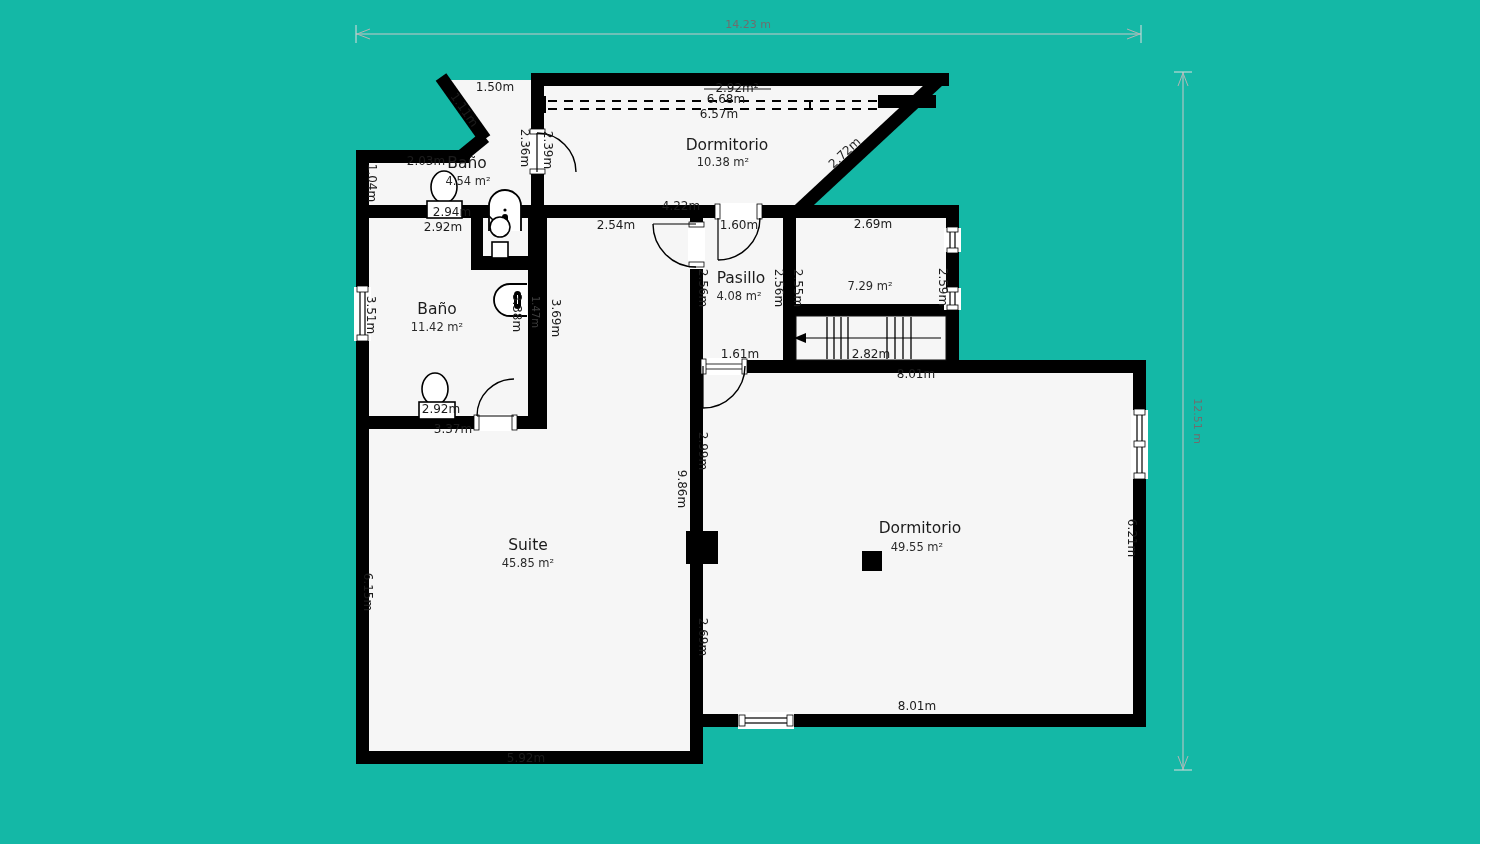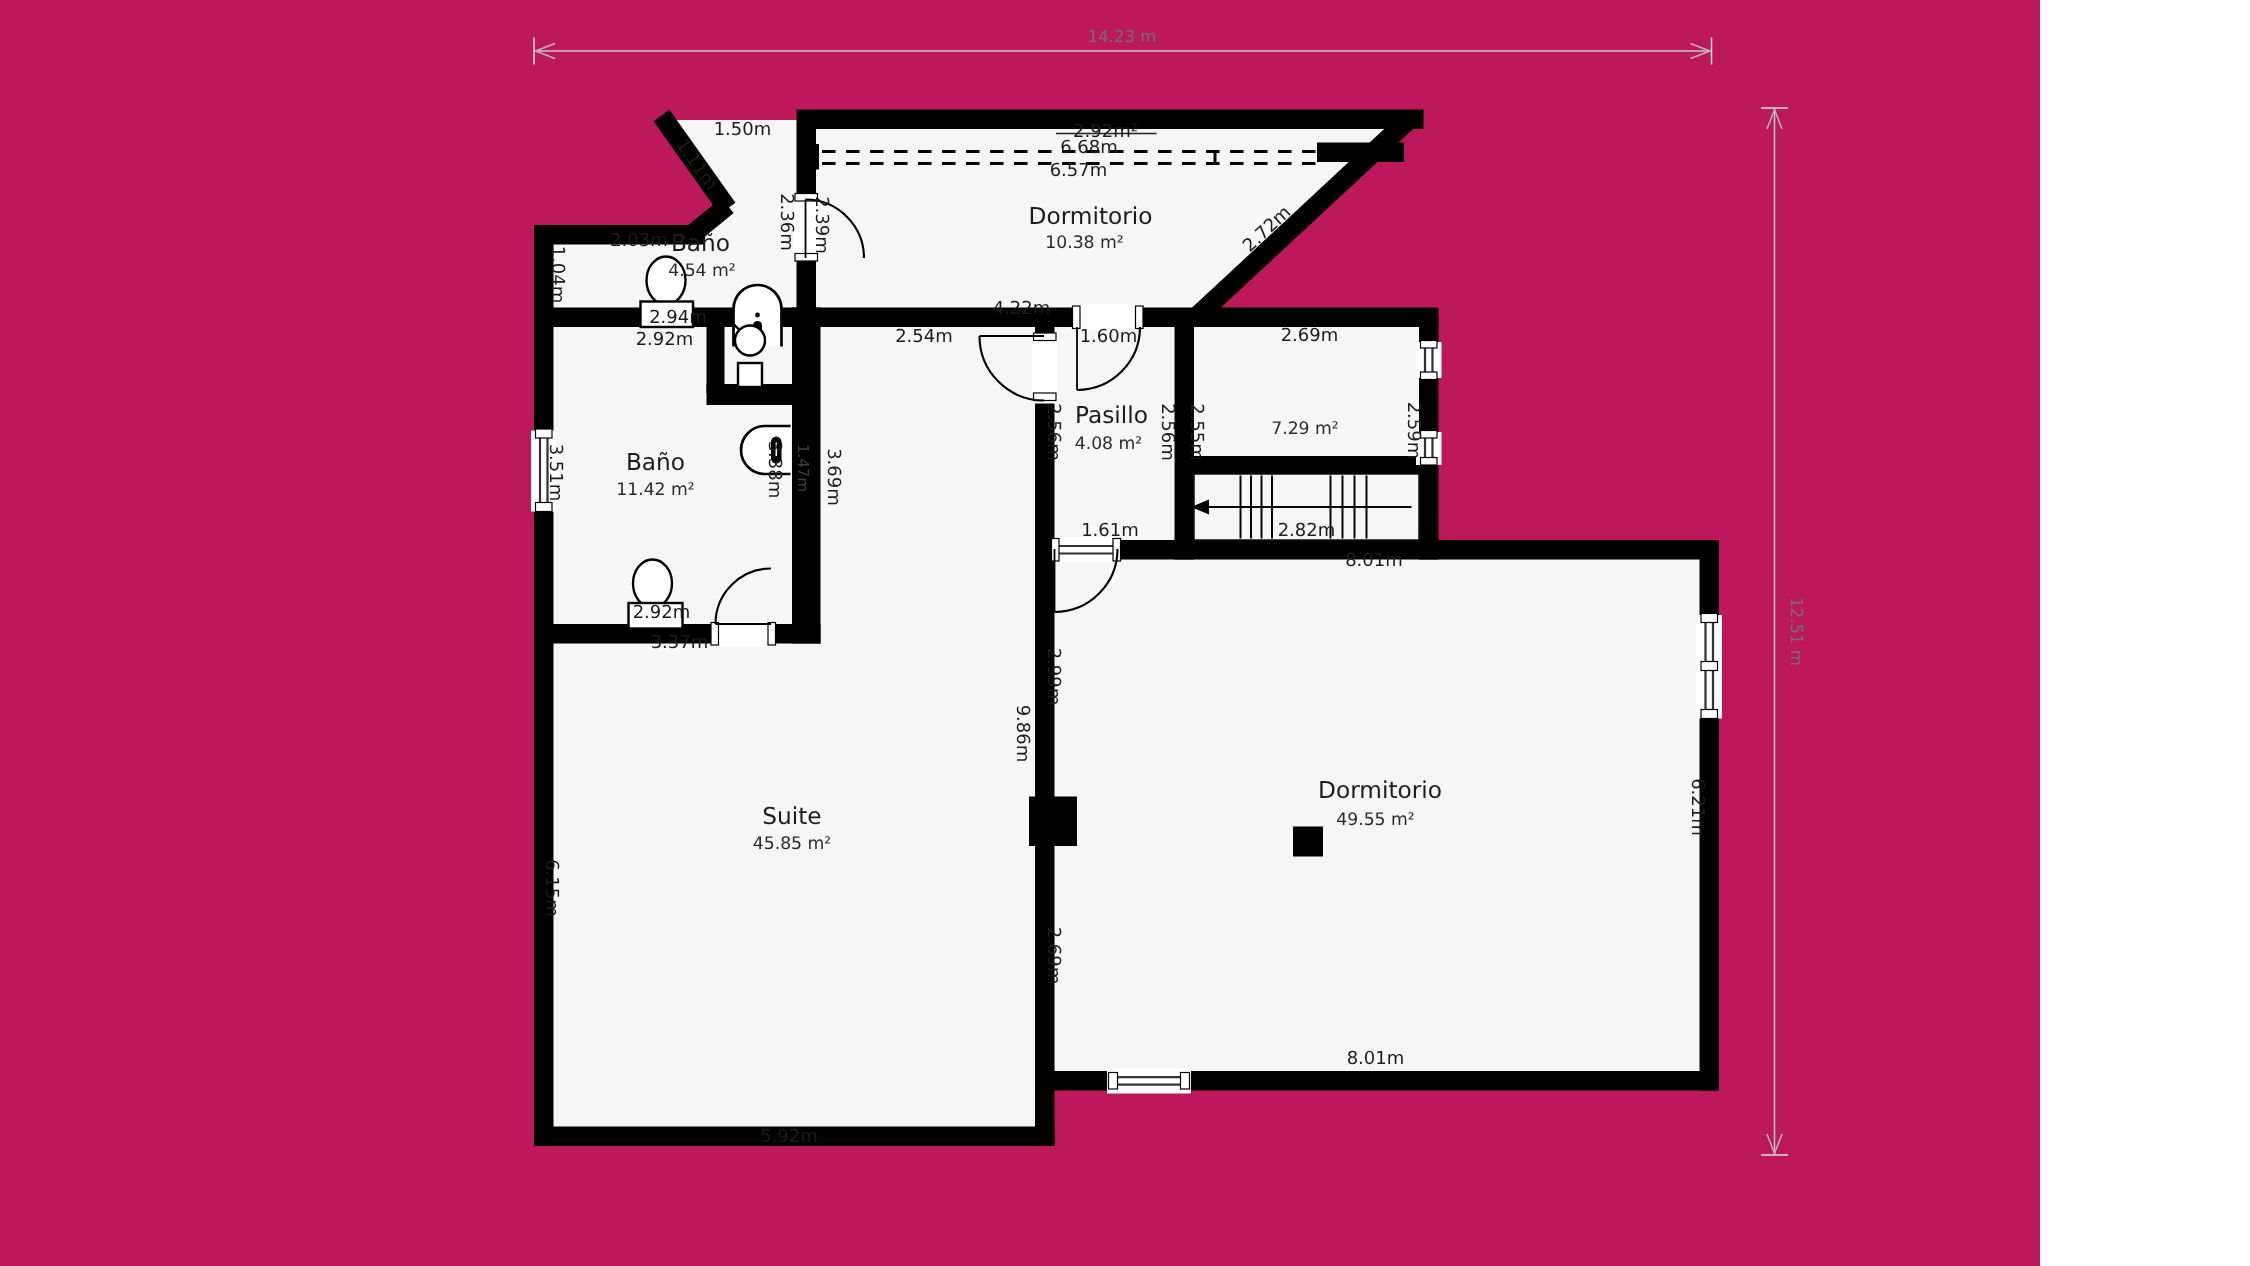"14.23 m" #stage { background: #be185d -> #14b8a6; width: 1360px -> 1480px }
